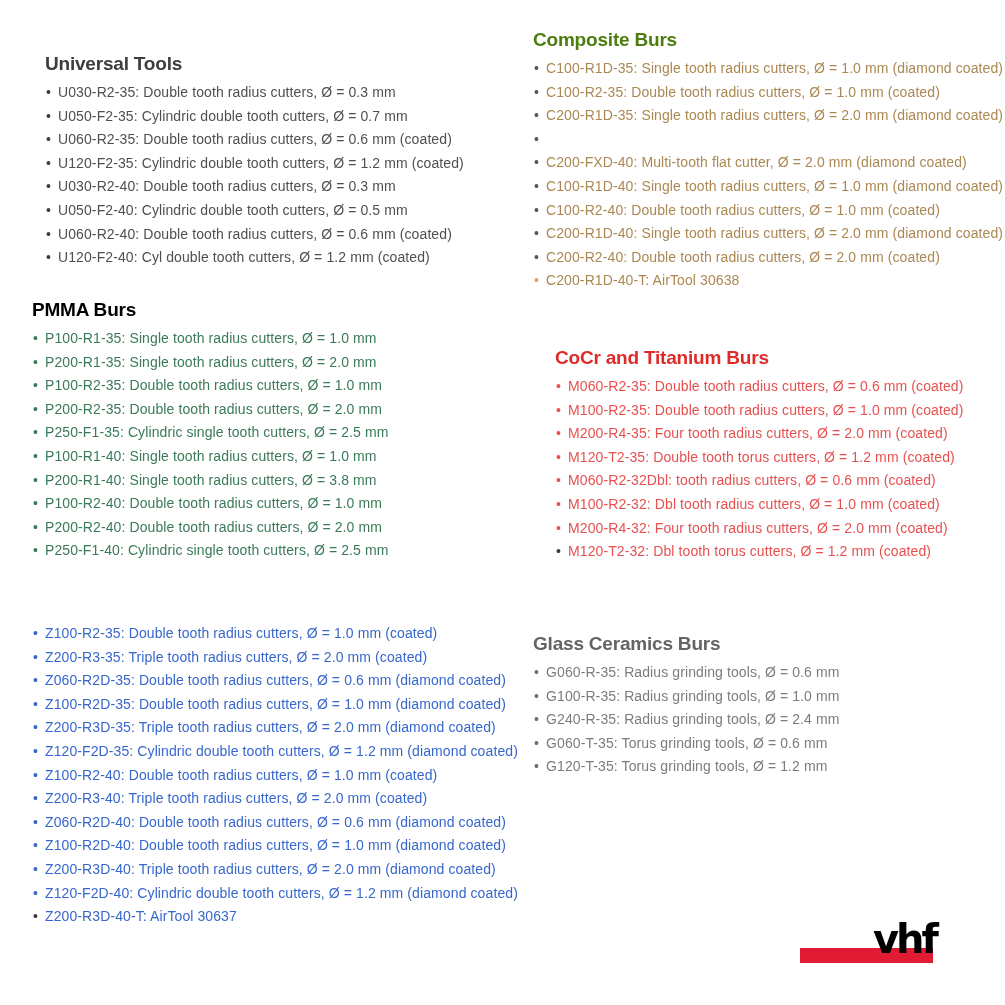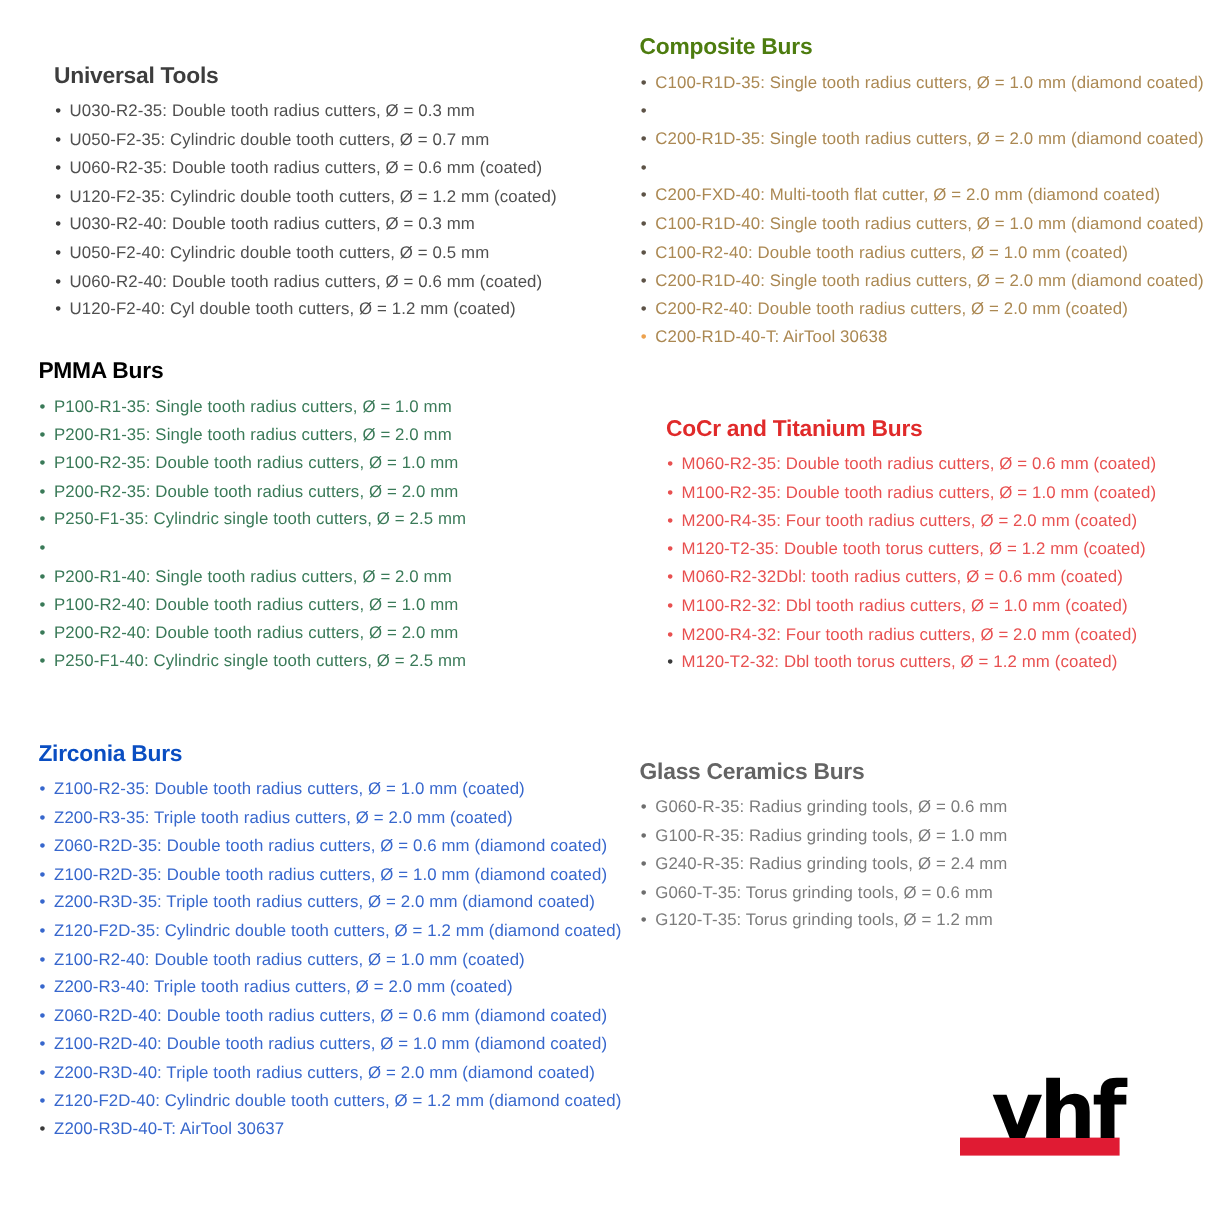"C100-R2-35: Double tooth radius cutters," span { html: none -> <span>C100-R2-35: Double tooth radius cutters, Ø = 1.0 mm (coated)</span> }
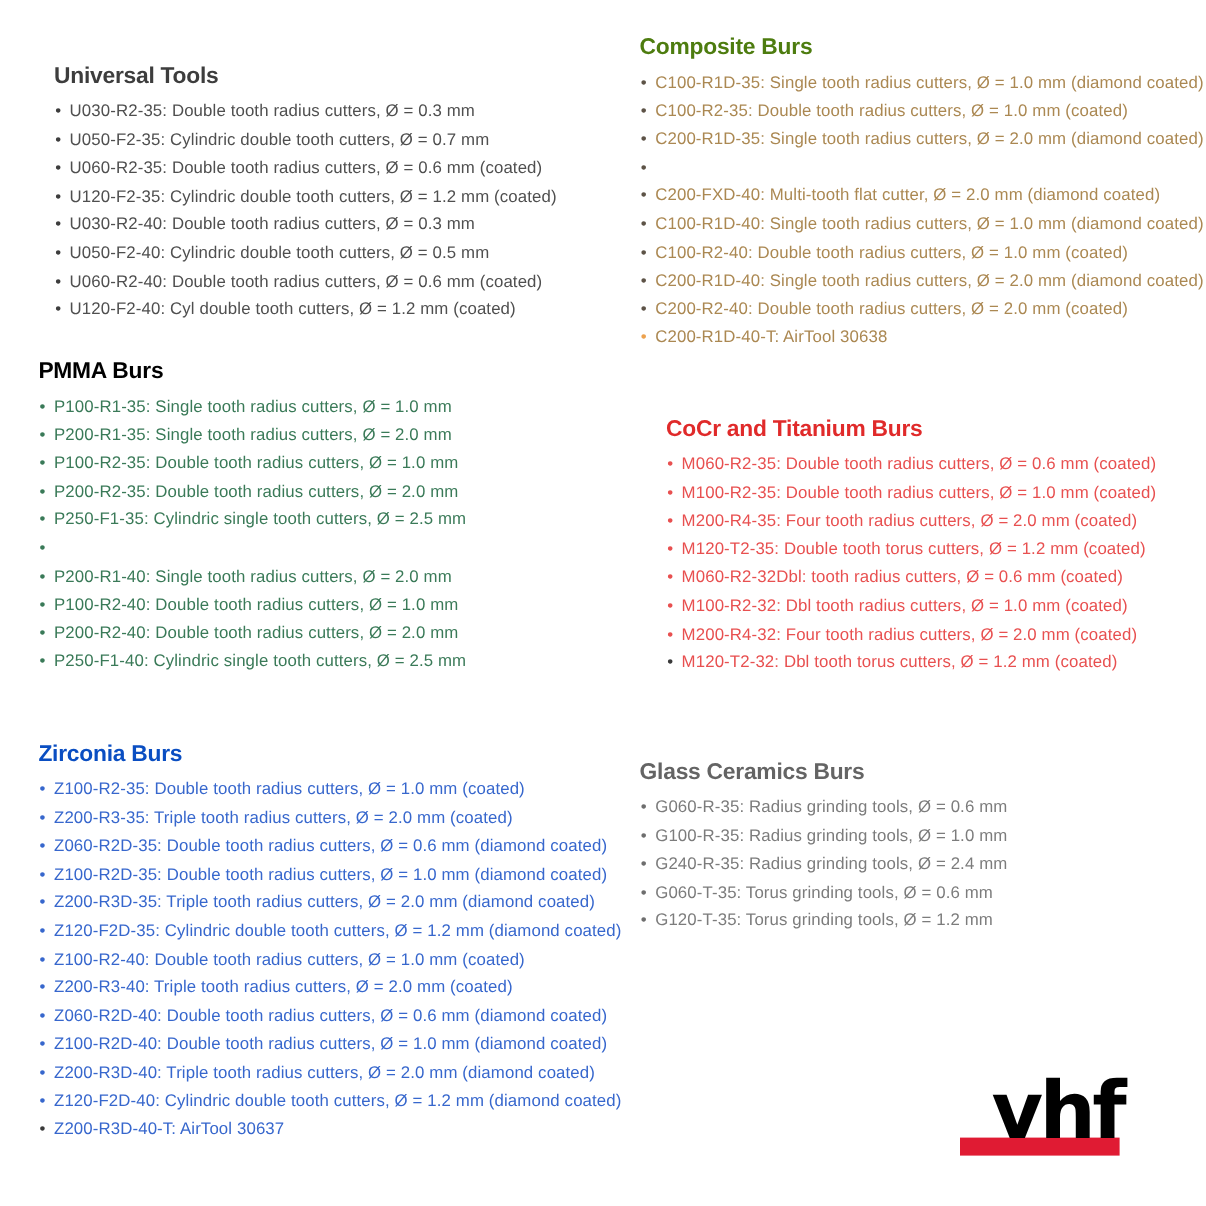"P100-R1-40: Single tooth radius cutters," span { html: none -> <span>P100-R1-40: Single tooth radius cutters, Ø = 1.0 mm</span> }
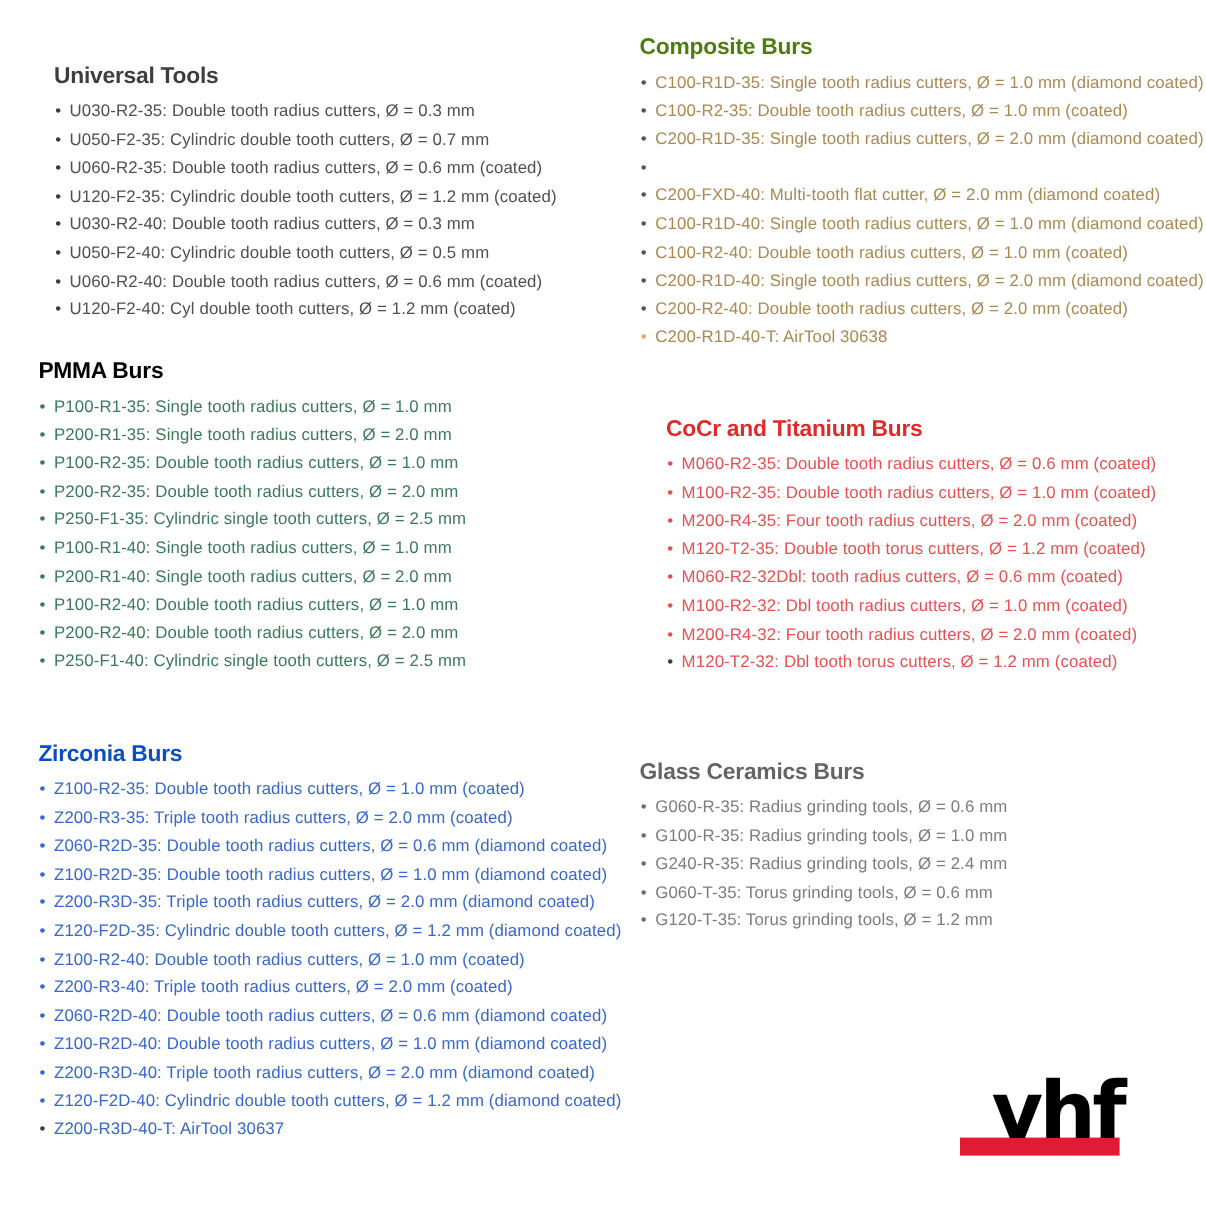"P200-R1-40: Single tooth radius cutters," span { text: 2.0 -> 3.8 }
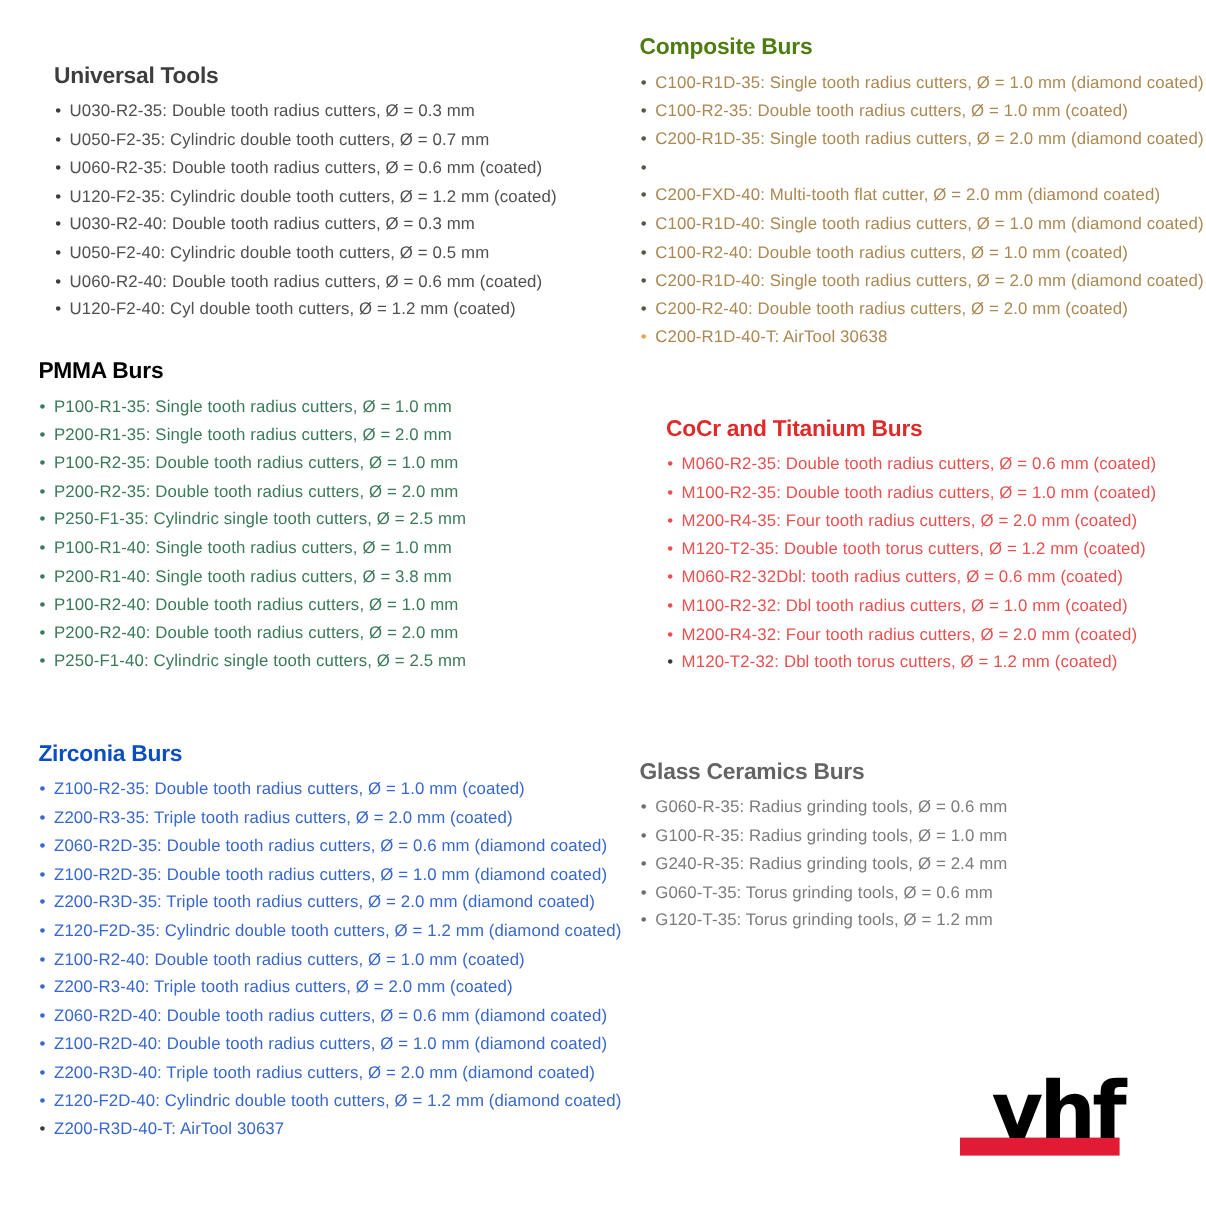"Zirconia Burs" h2 { html: <h2>Zirconia Burs</h2> -> none }
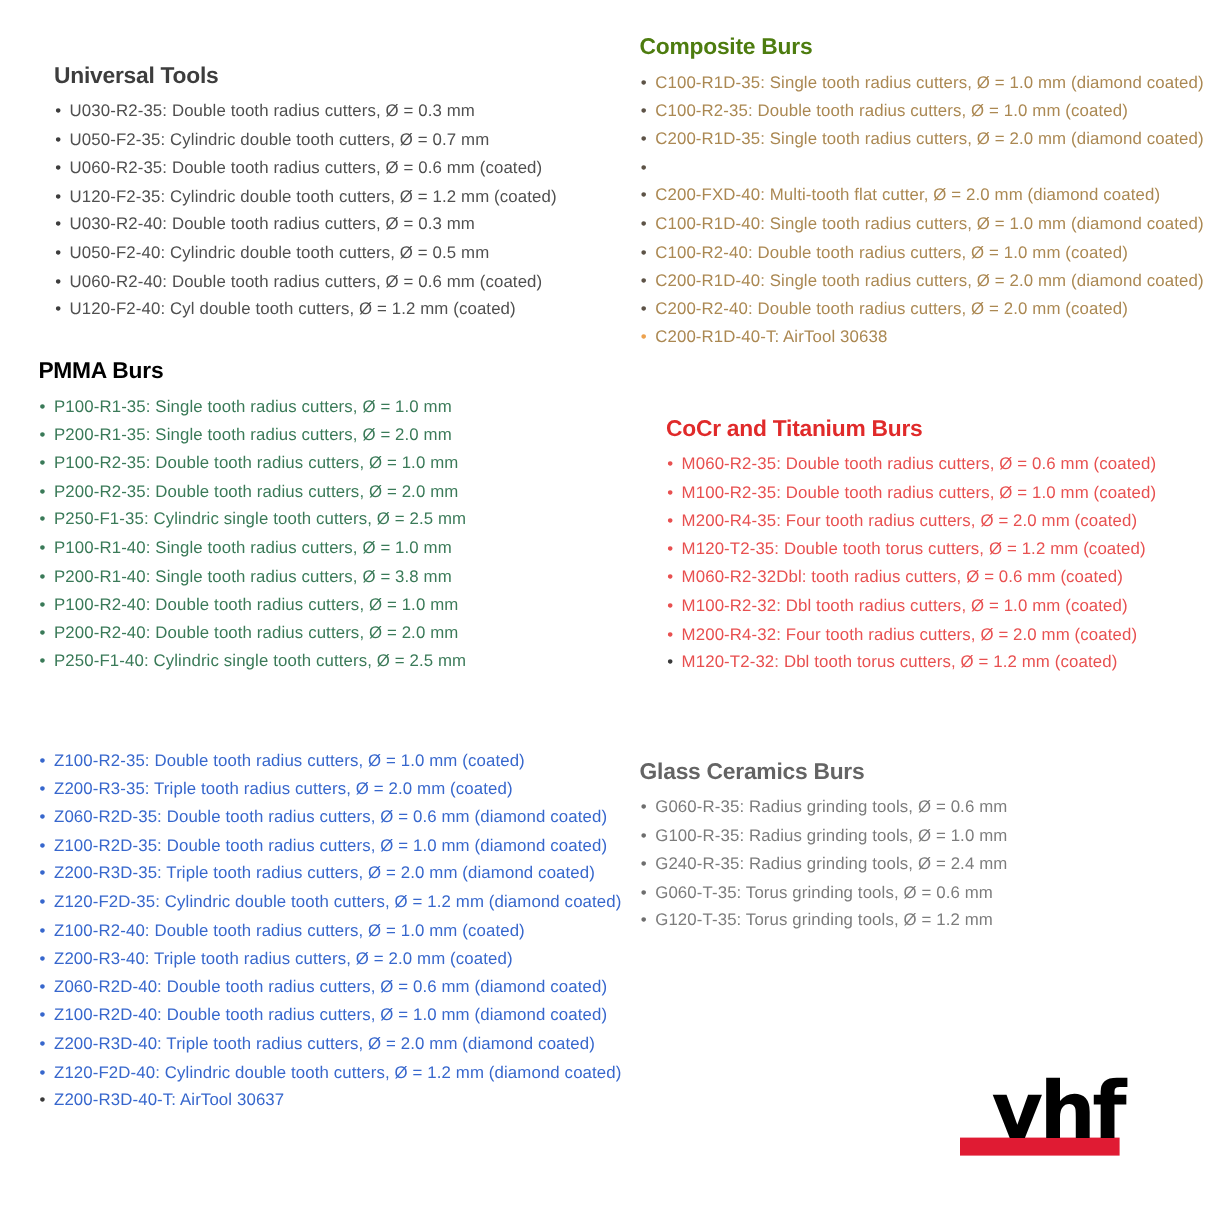"vhf" .logo-text { font-size: 66px -> 40px }
